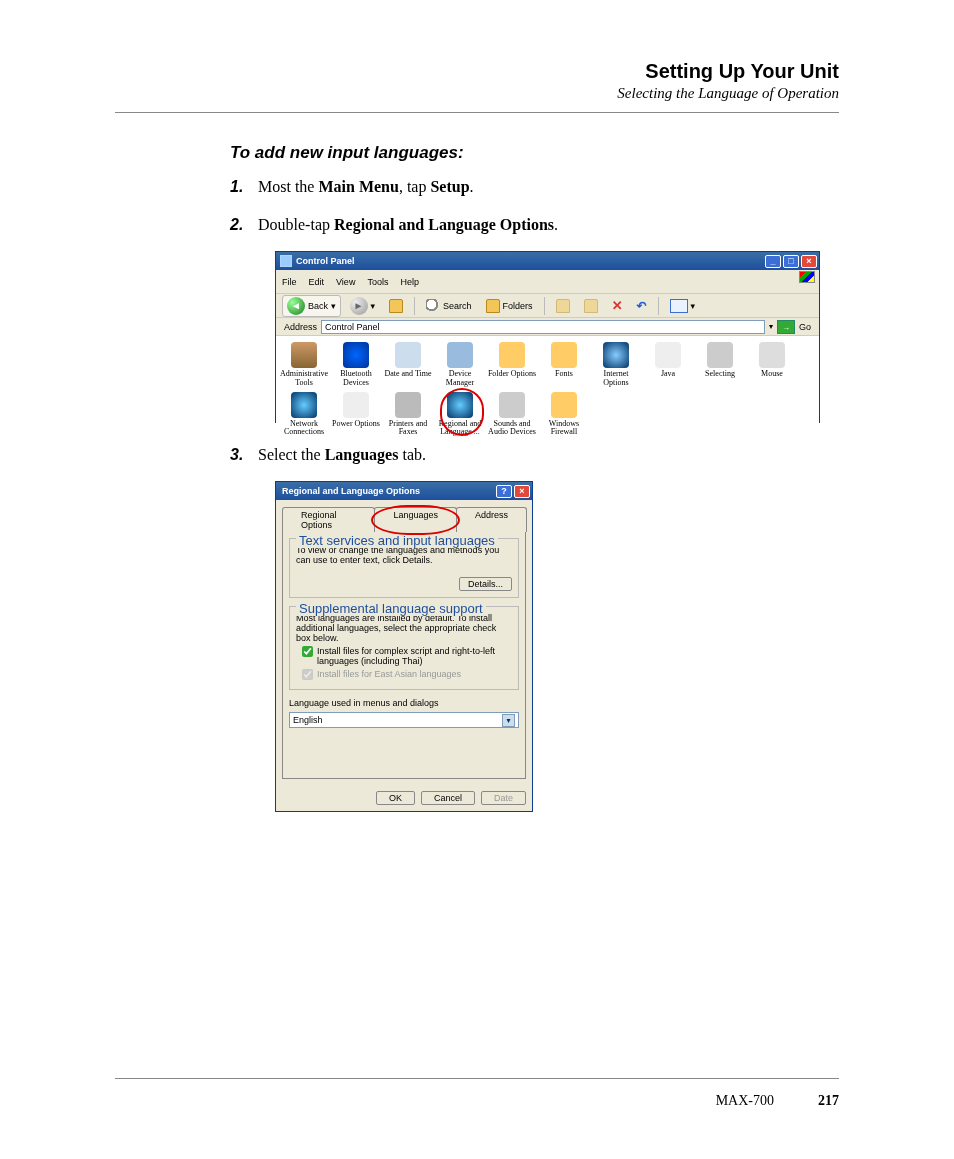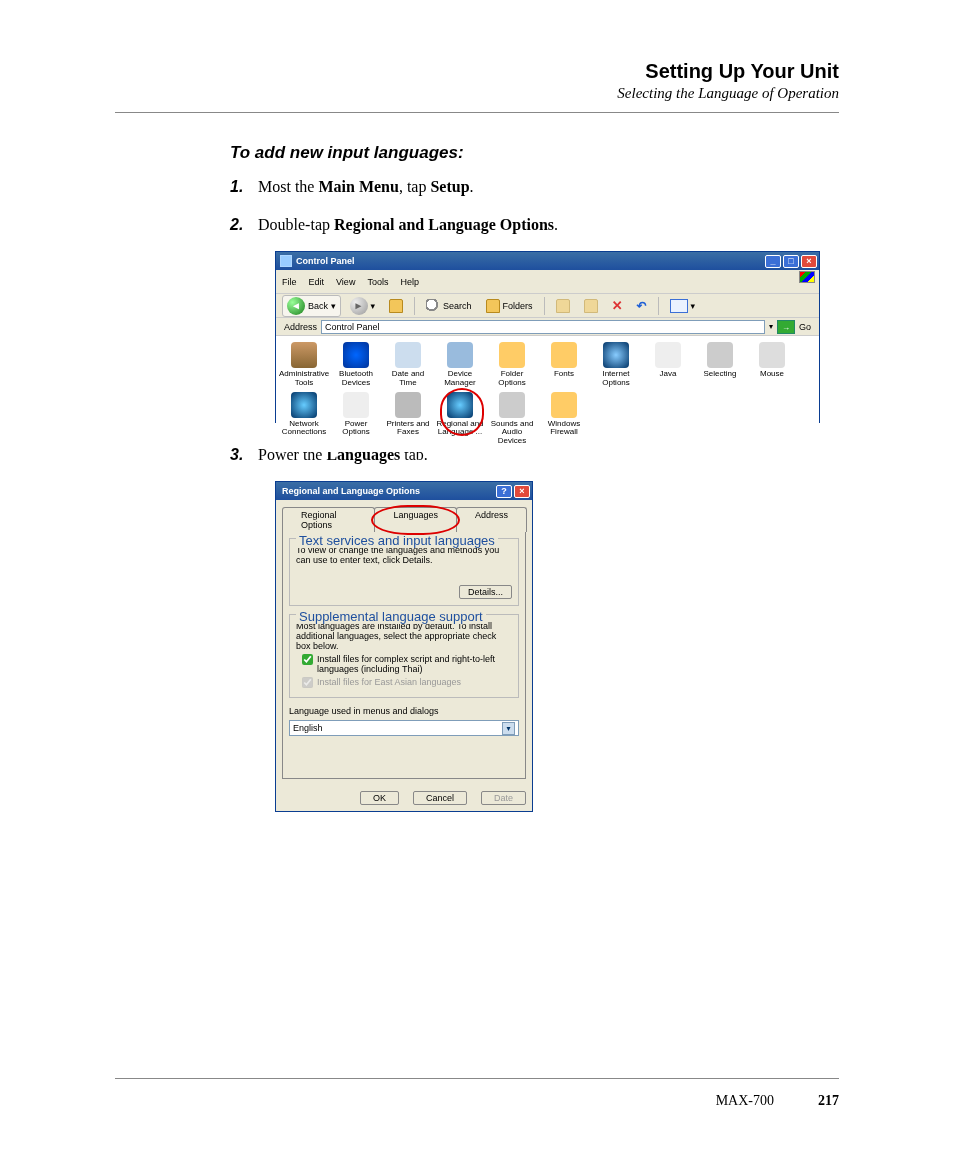"Administrative Tools" .cp-body { font-family: none -> Liberation Serif, serif }
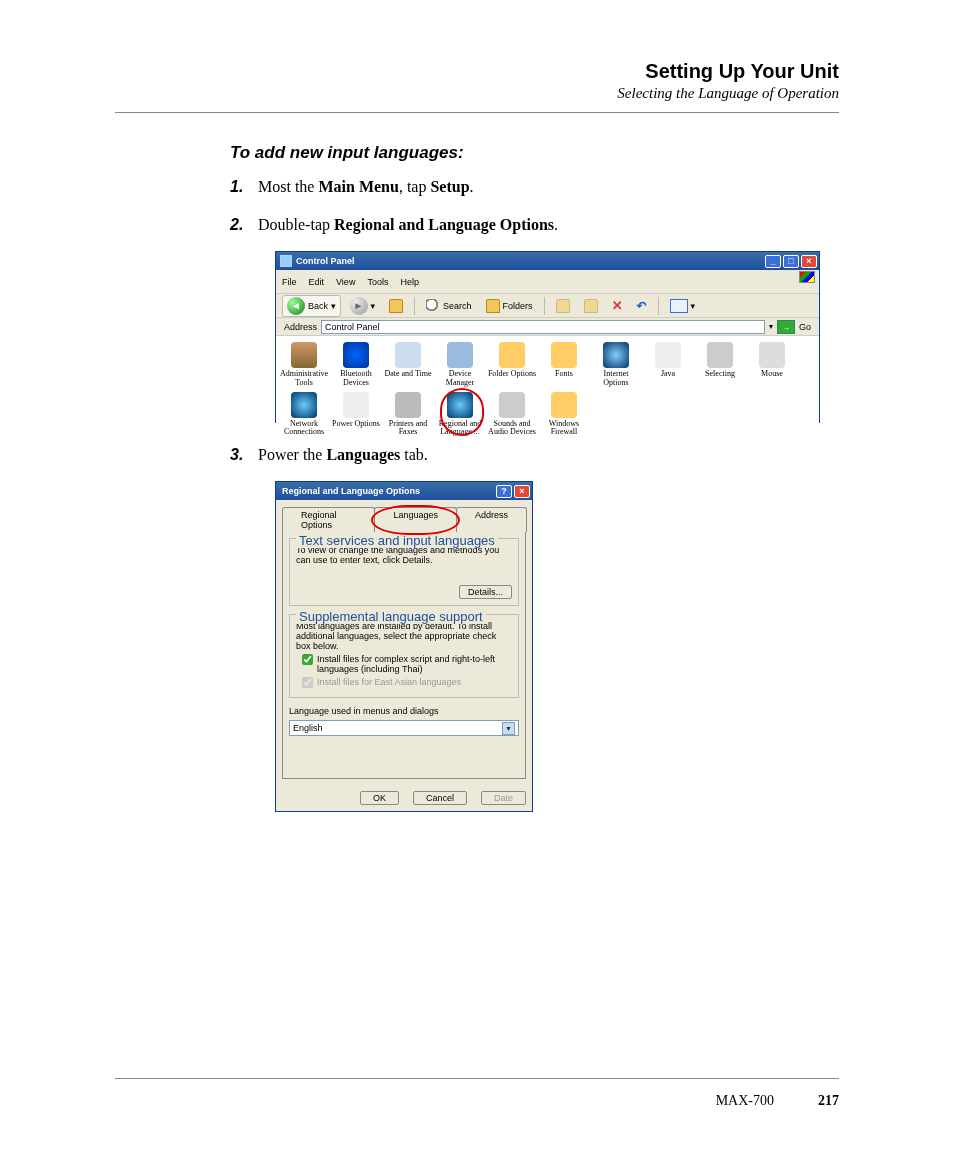"Power the" span { text: Power -> Select }
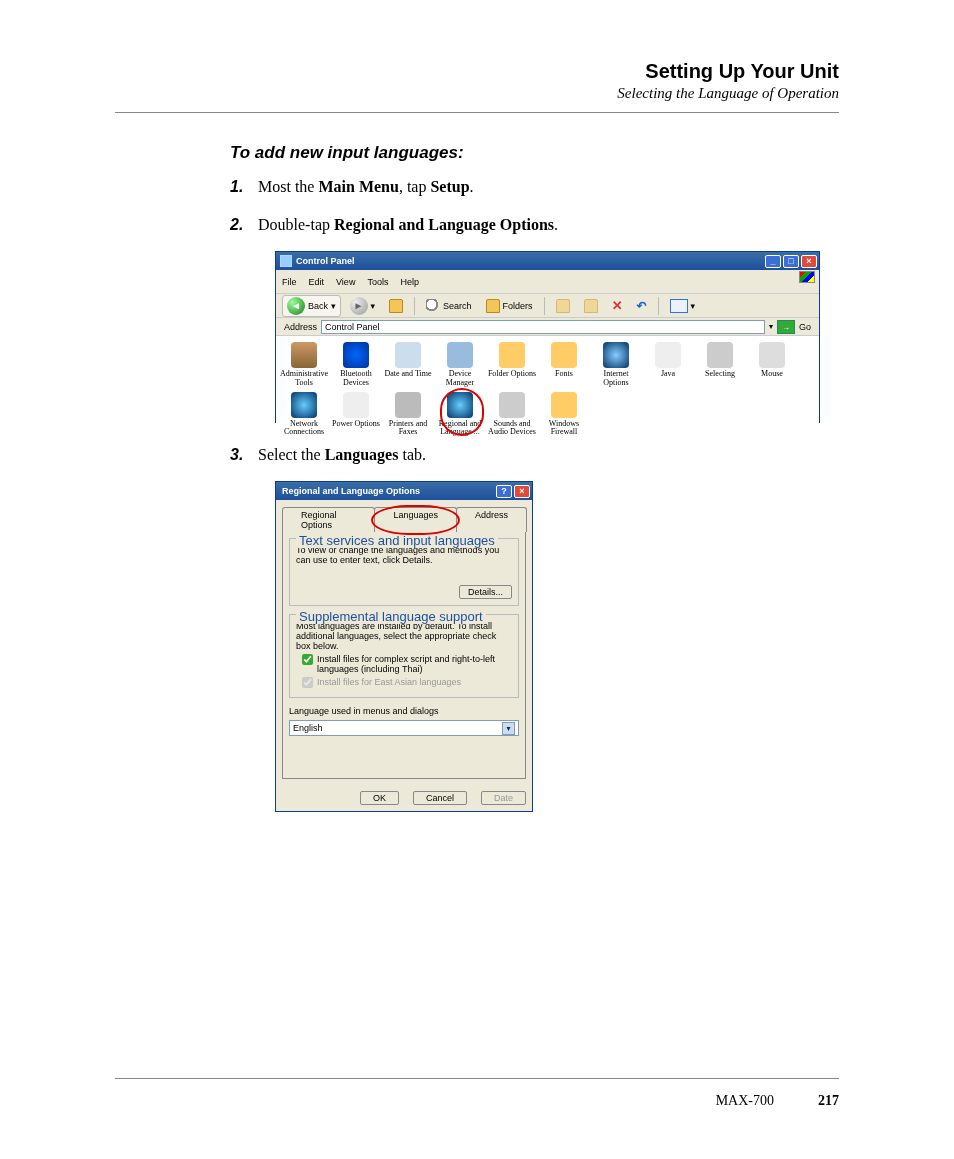"Details..." div { margin-top: 20px -> 12px }
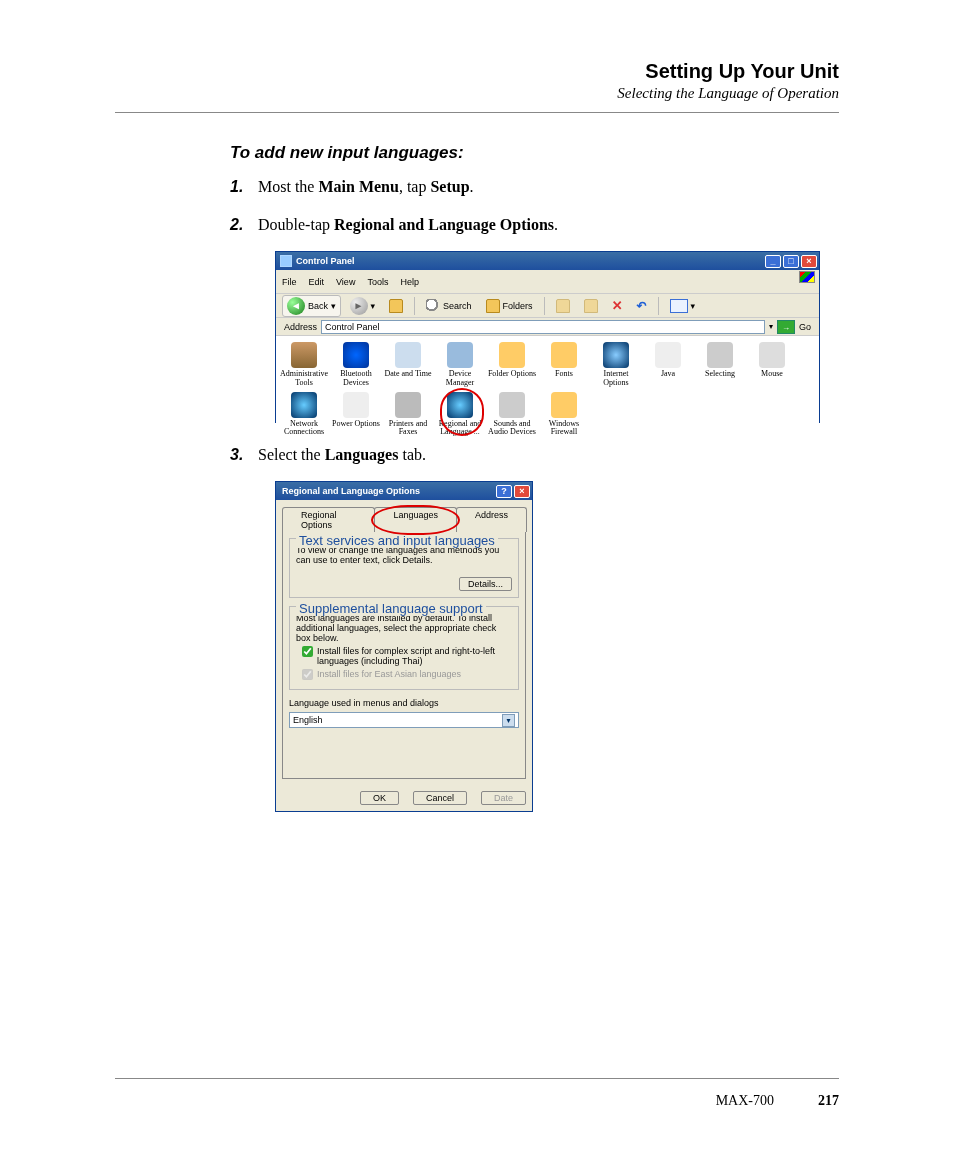"OK" .rl-buttons { gap: 14px -> 6px }
